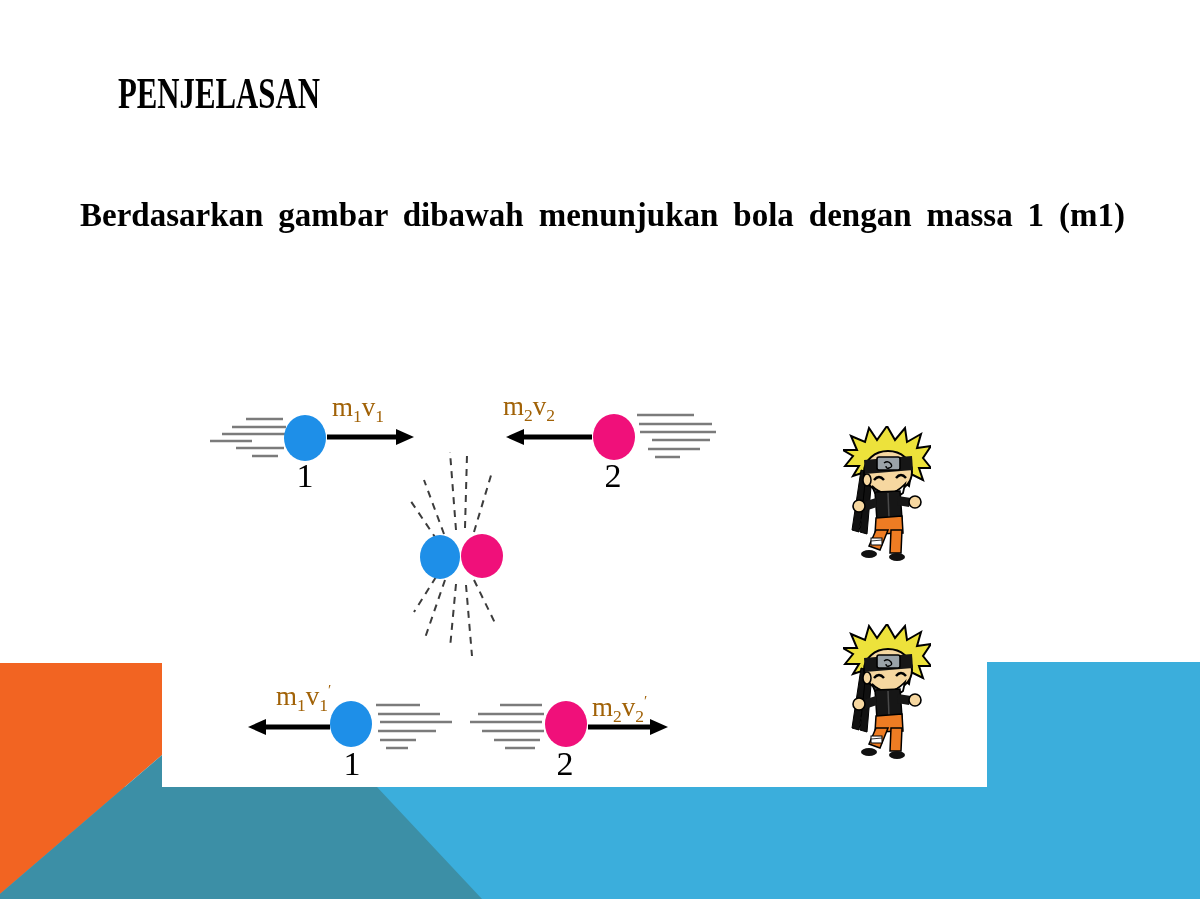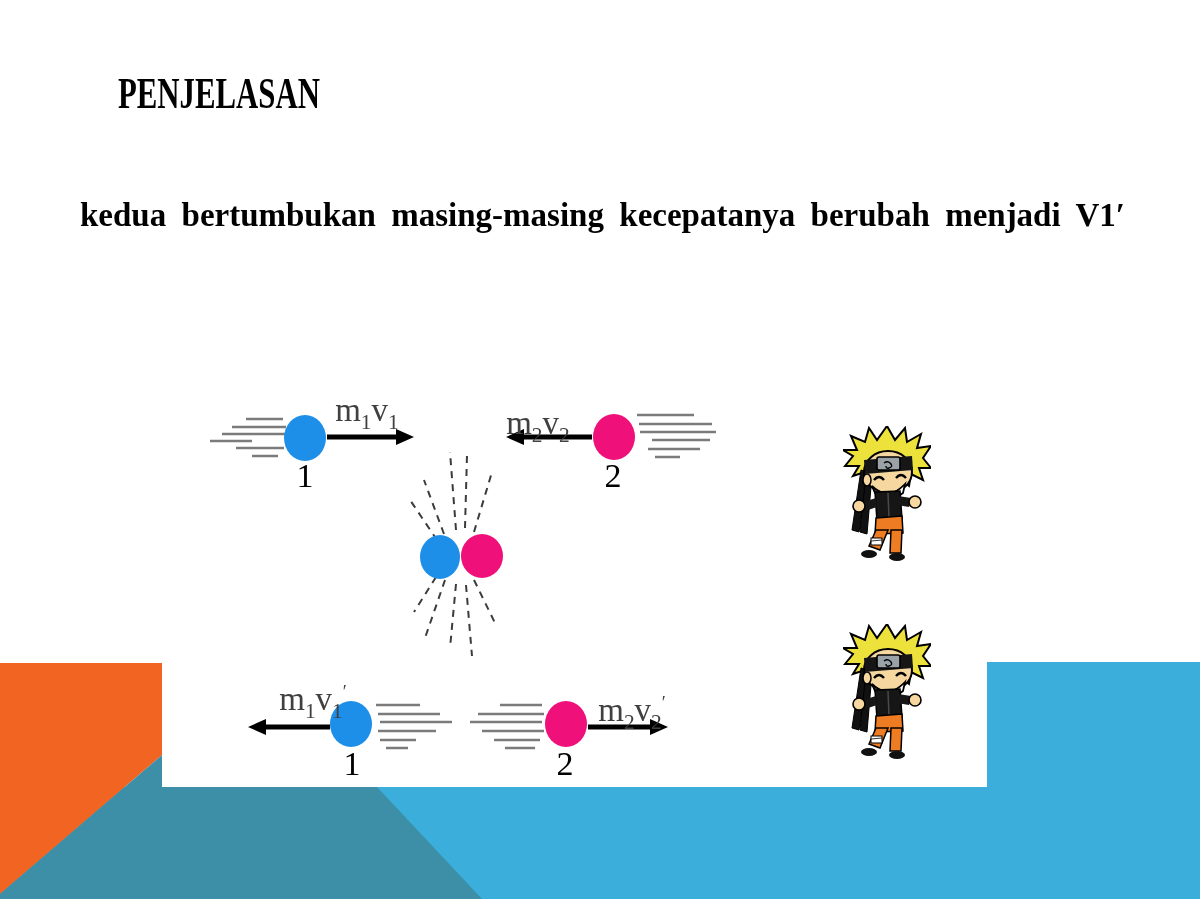"Berdasarkan gambar dibawah menunjukan" div.jline { html: none -> <div>Berdasarkan gambar dibawah menunjukan bola dengan massa 1 (m1)</div> }
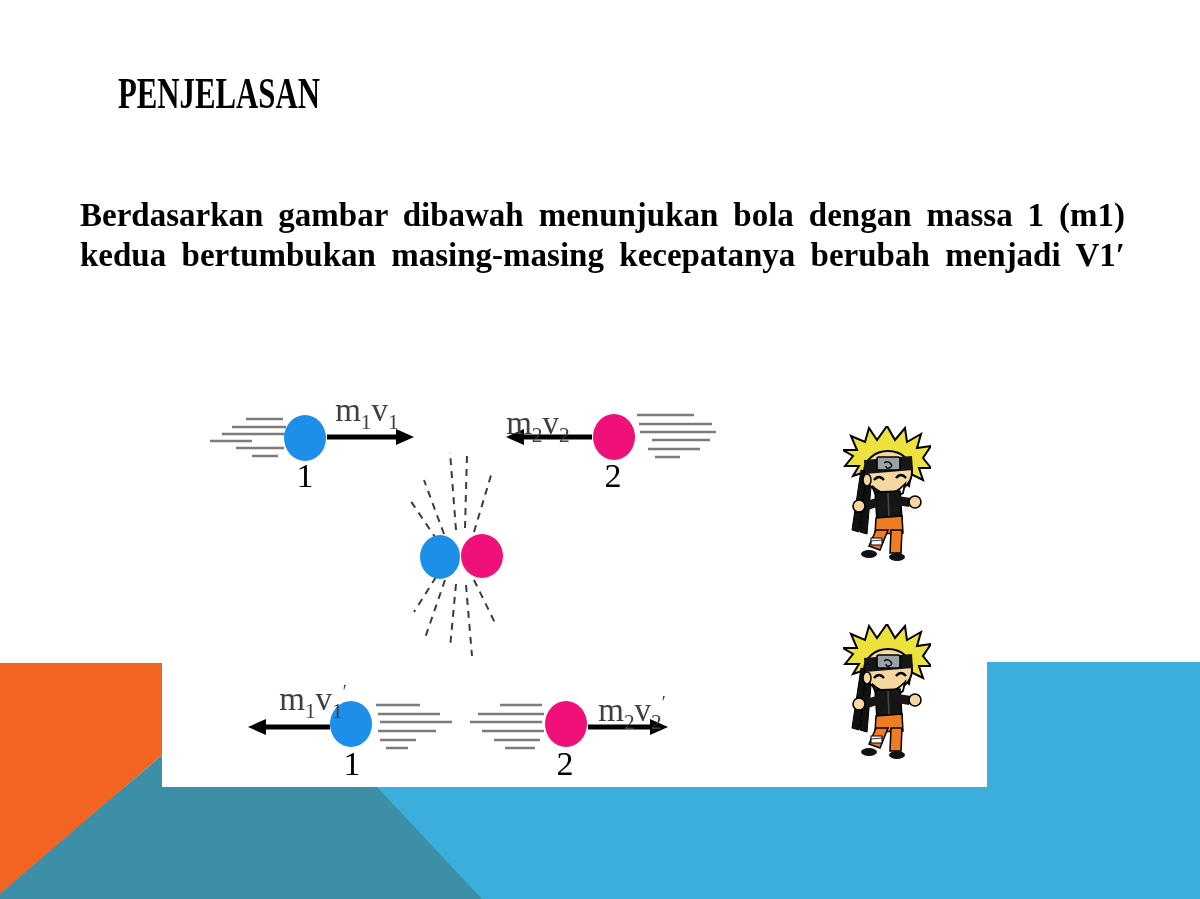"kedua bertumbukan masing-masing" div.jline { html: <div>kedua bertumbukan masing-masing kecepatanya berubah menjadi V1′</div> -> none }
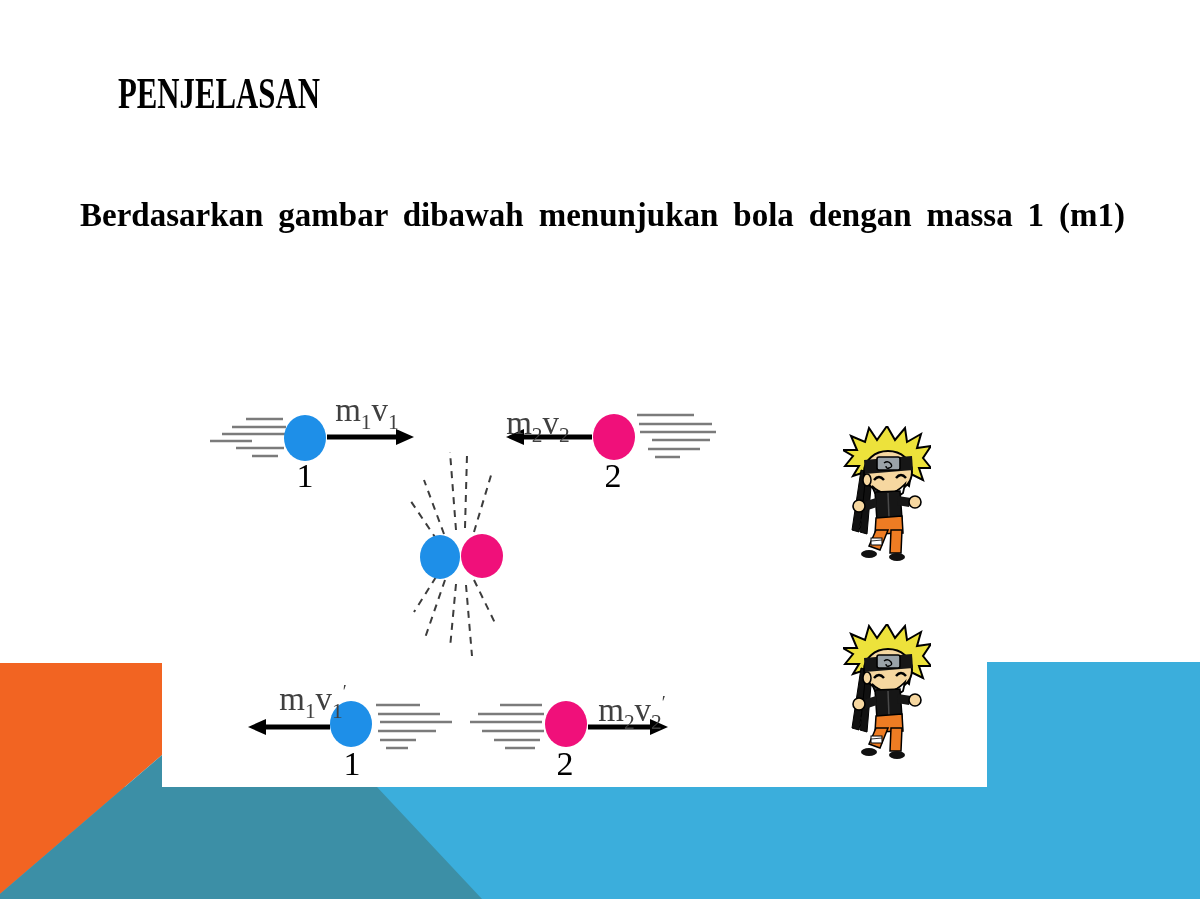"m1v1" .mlabel { color: #404040 -> #a16207; font-size: 33px -> 27px; text-align: center -> left }
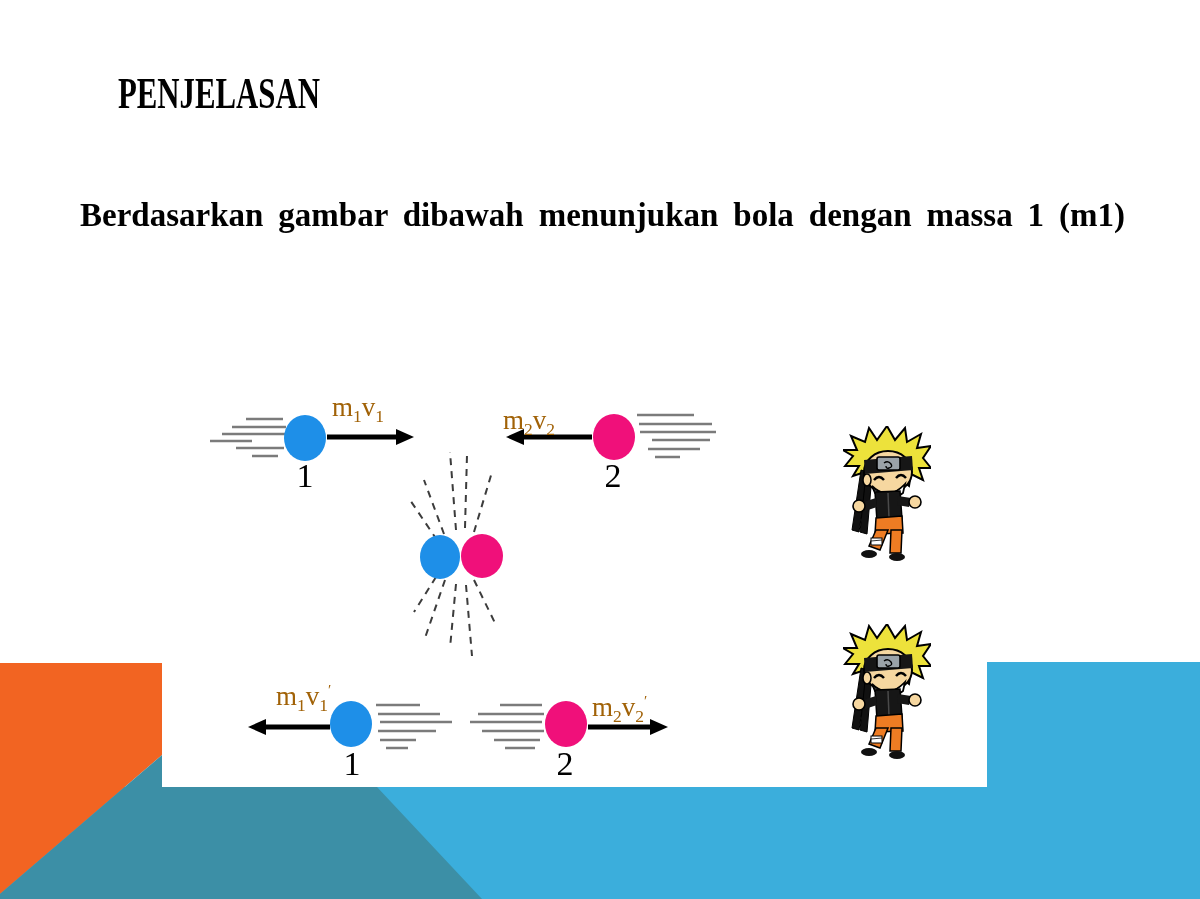"m2v2" div.abs { top: 405px -> 391px }
